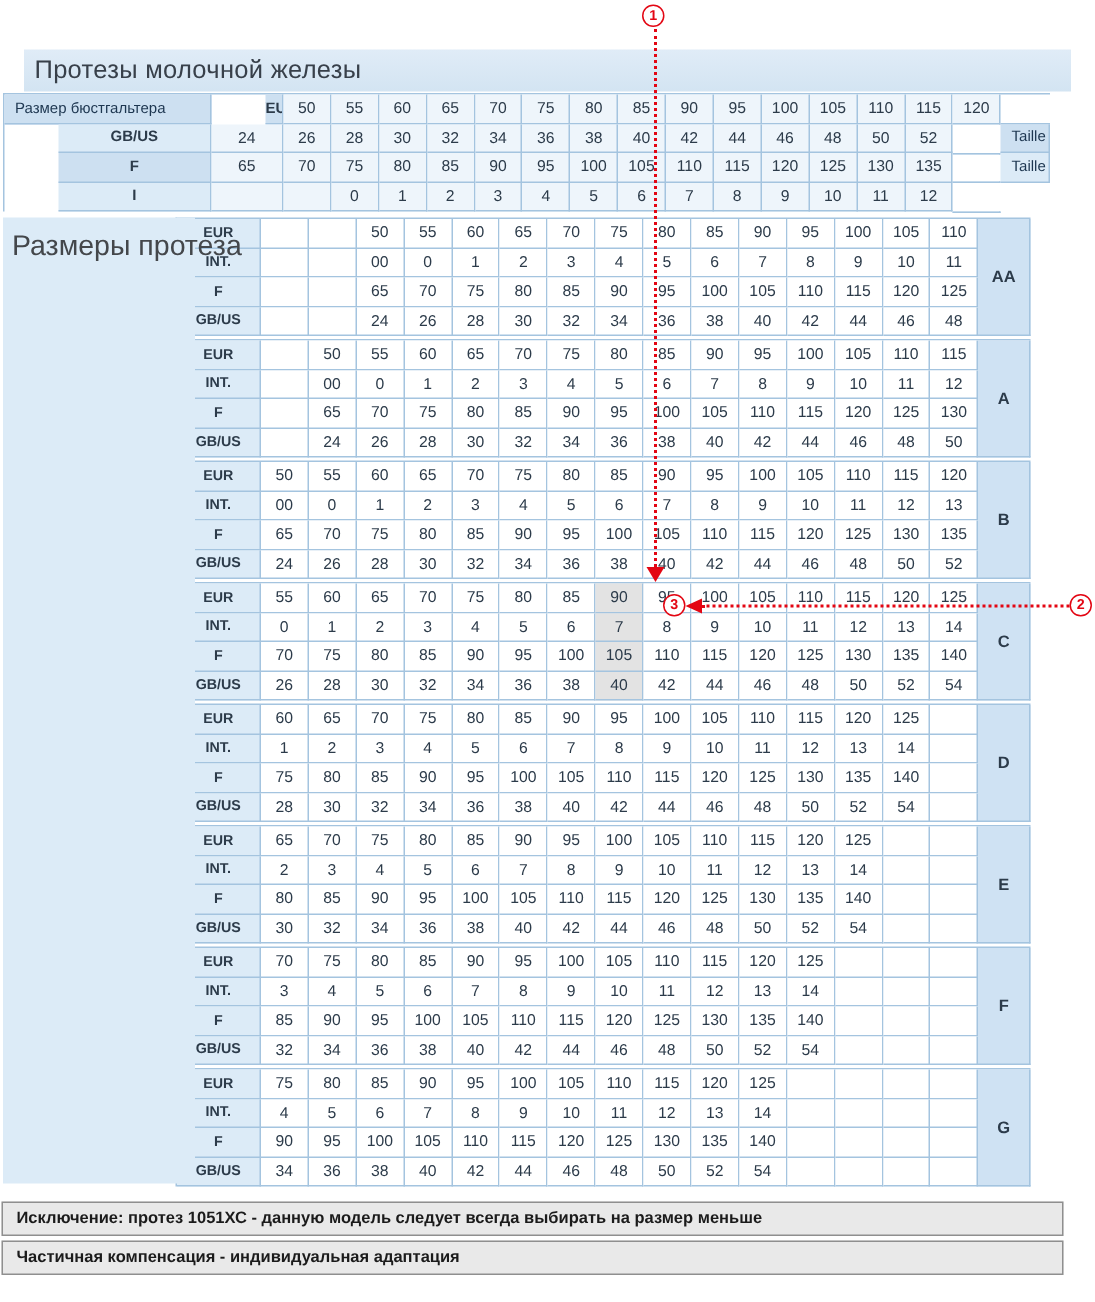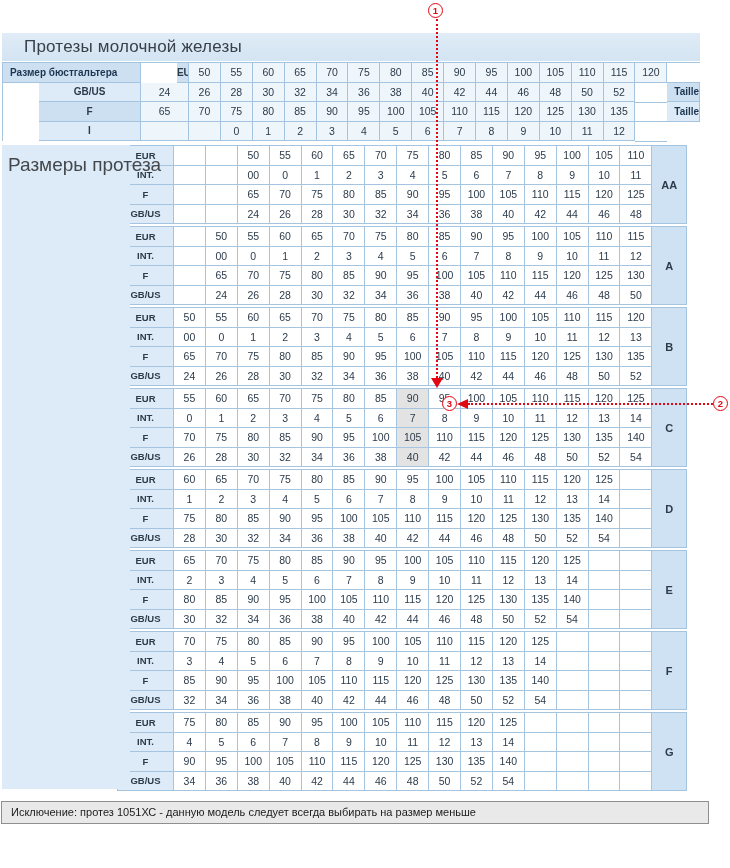"Протезы молочной железы" .title-bar { margin-left: 2px -> 16px; padding-left: 22px -> 7px }
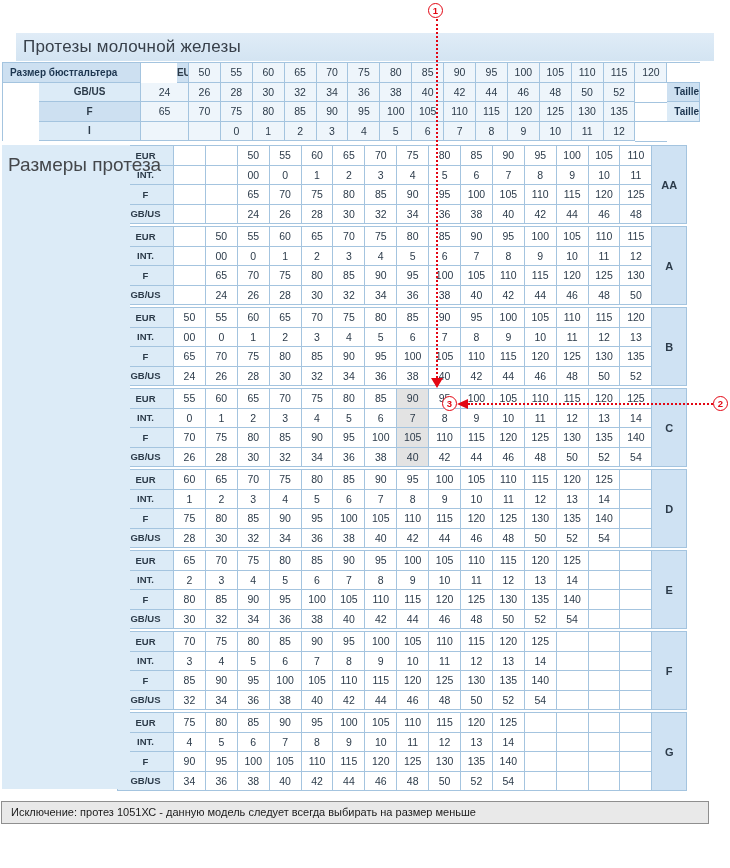"Размер бюстгальтера" .hlabel { font-weight: bold -> normal }
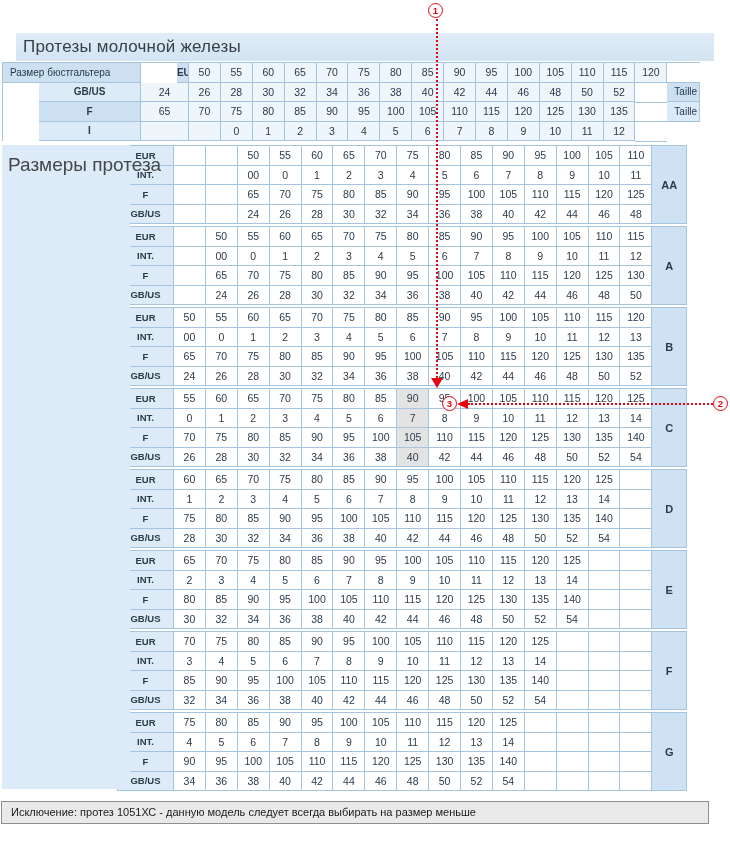"Исключение: протез 1051ХС - данную" .fnote { font-weight: normal -> bold }
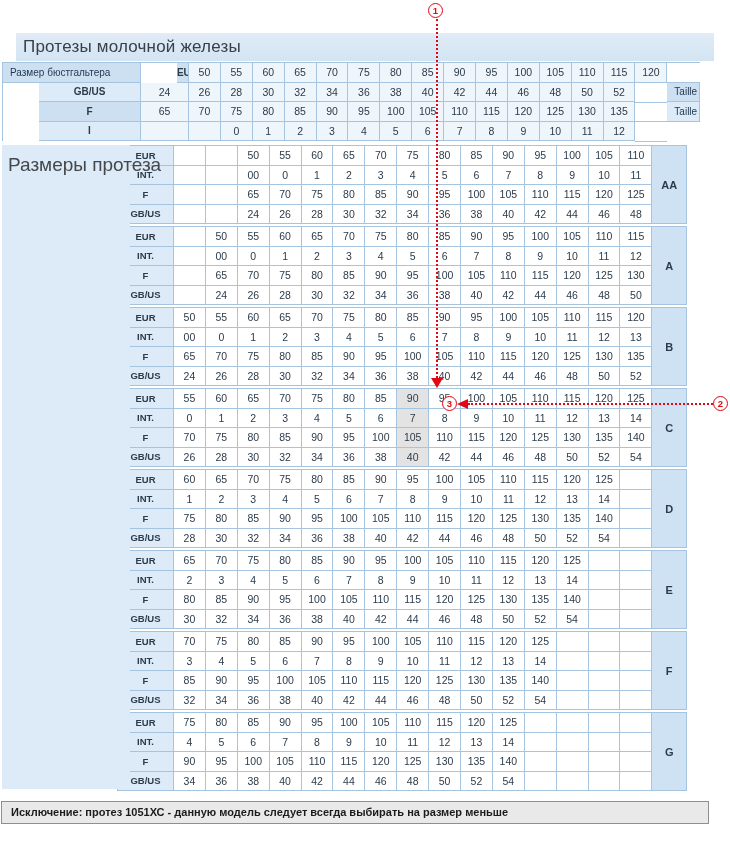"Частичная компенсация - индивидуальная" div.fnote { html: none -> <div>Частичная компенсация - индивидуальная адаптация</div> }
